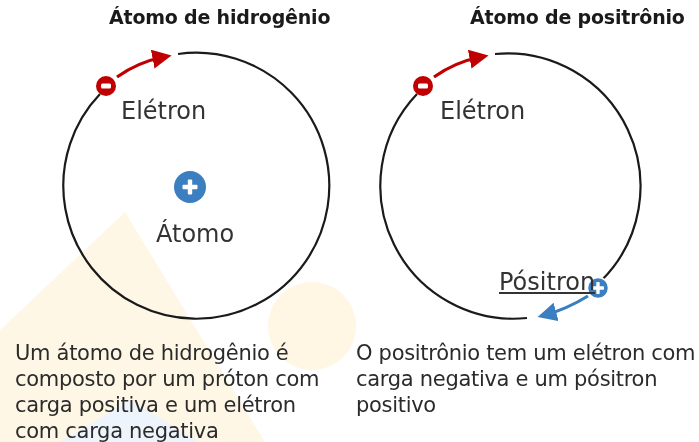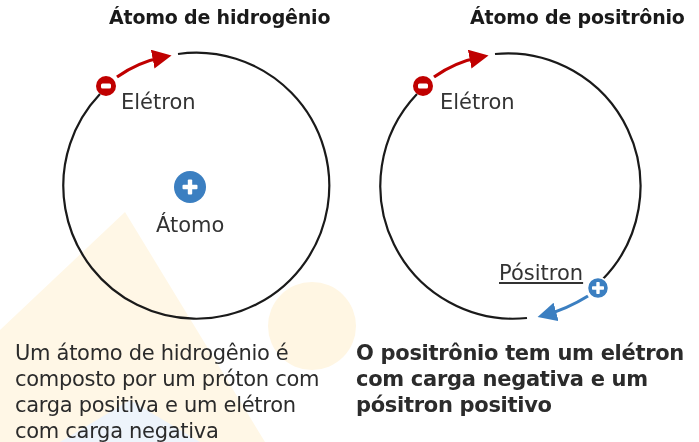"Elétron" .label { font-size: 21px -> 24px; margin-top: none -> 7px }
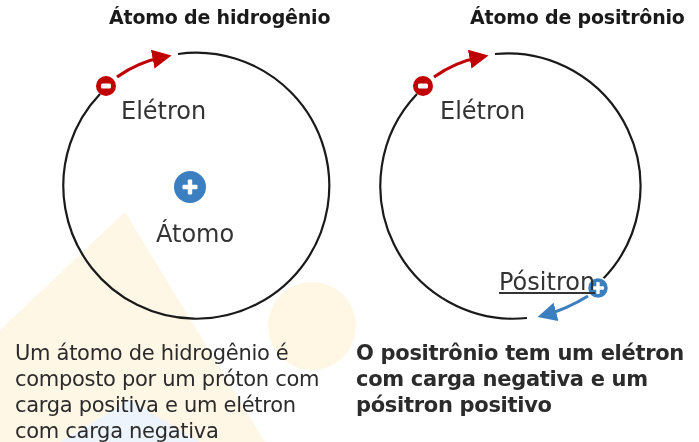"O positrônio tem um elétron" div.caption { font-weight: bold -> none }
